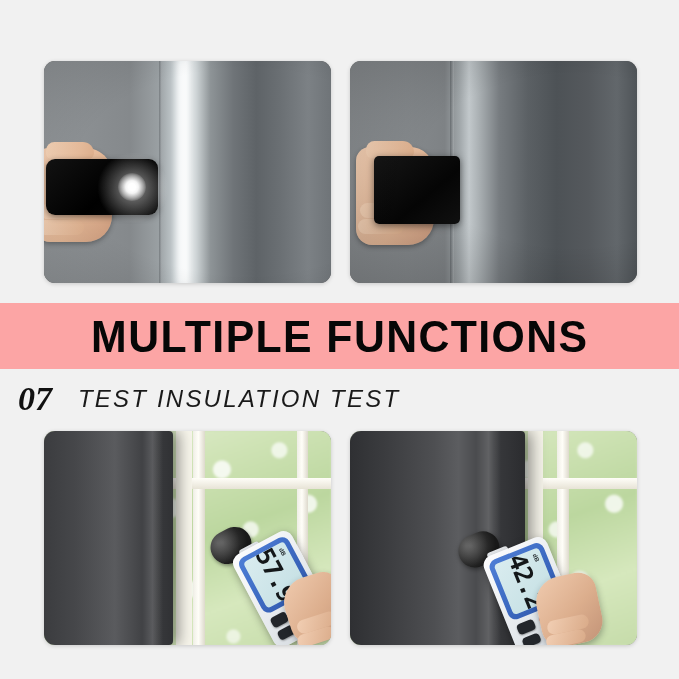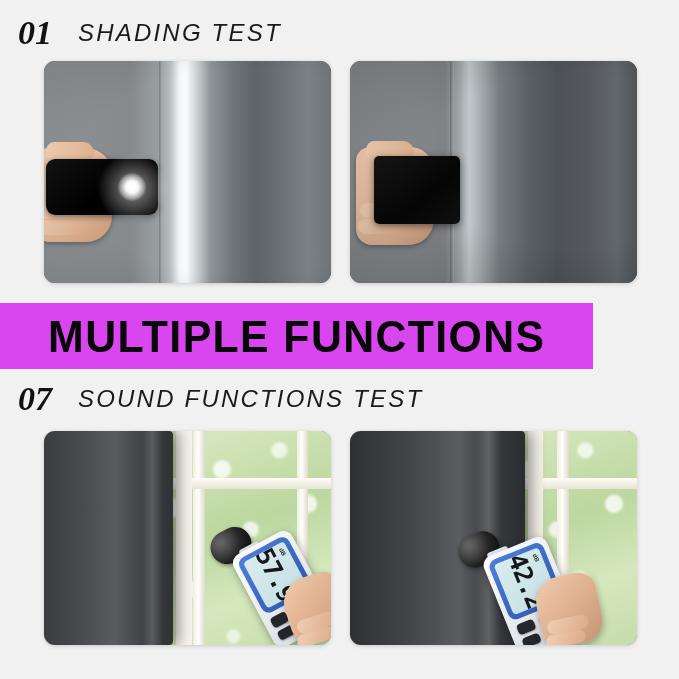"01" div.head { html: <div> <span>01</span> <span>SHADING TEST</span> </div> -> none }
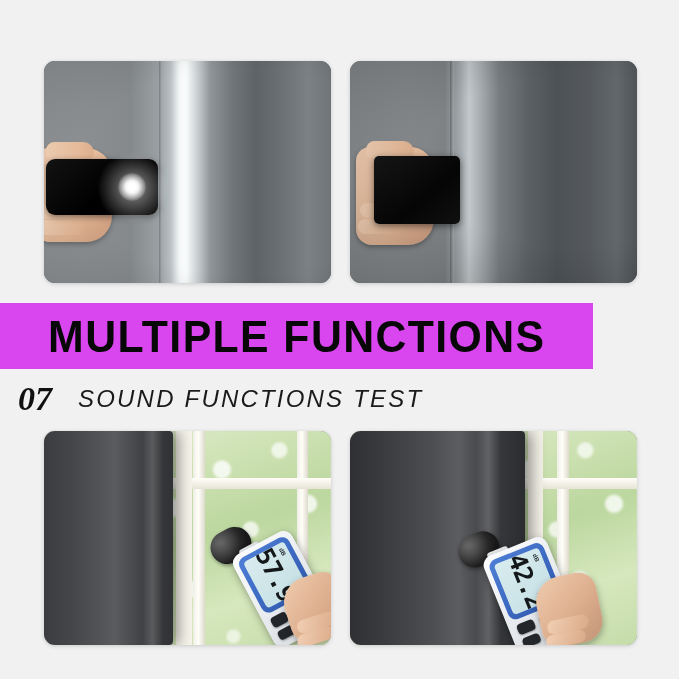"MULTIPLE FUNCTIONS" .banner { background: #d946ef -> #fca5a5; width: 593px -> 679px }
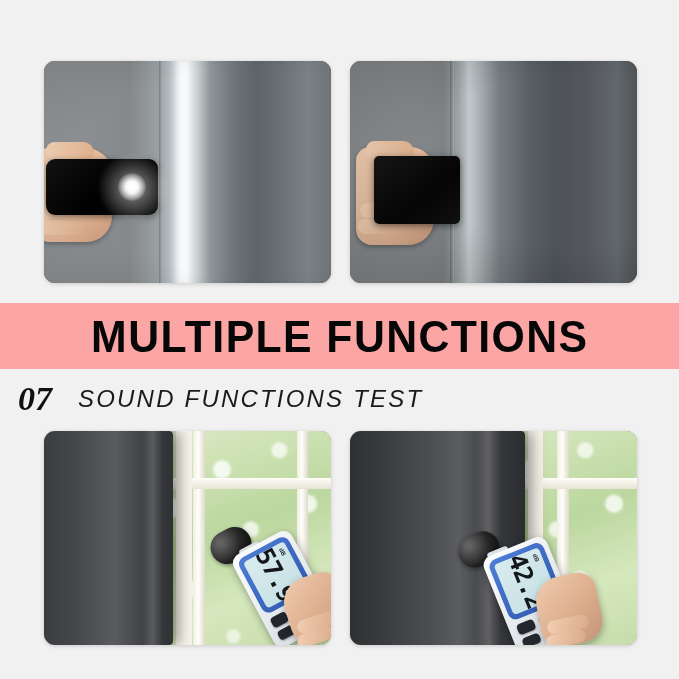"SOUND FUNCTIONS TEST" span.ttl { text: SOUND FUNCTIONS -> TEST INSULATION }
